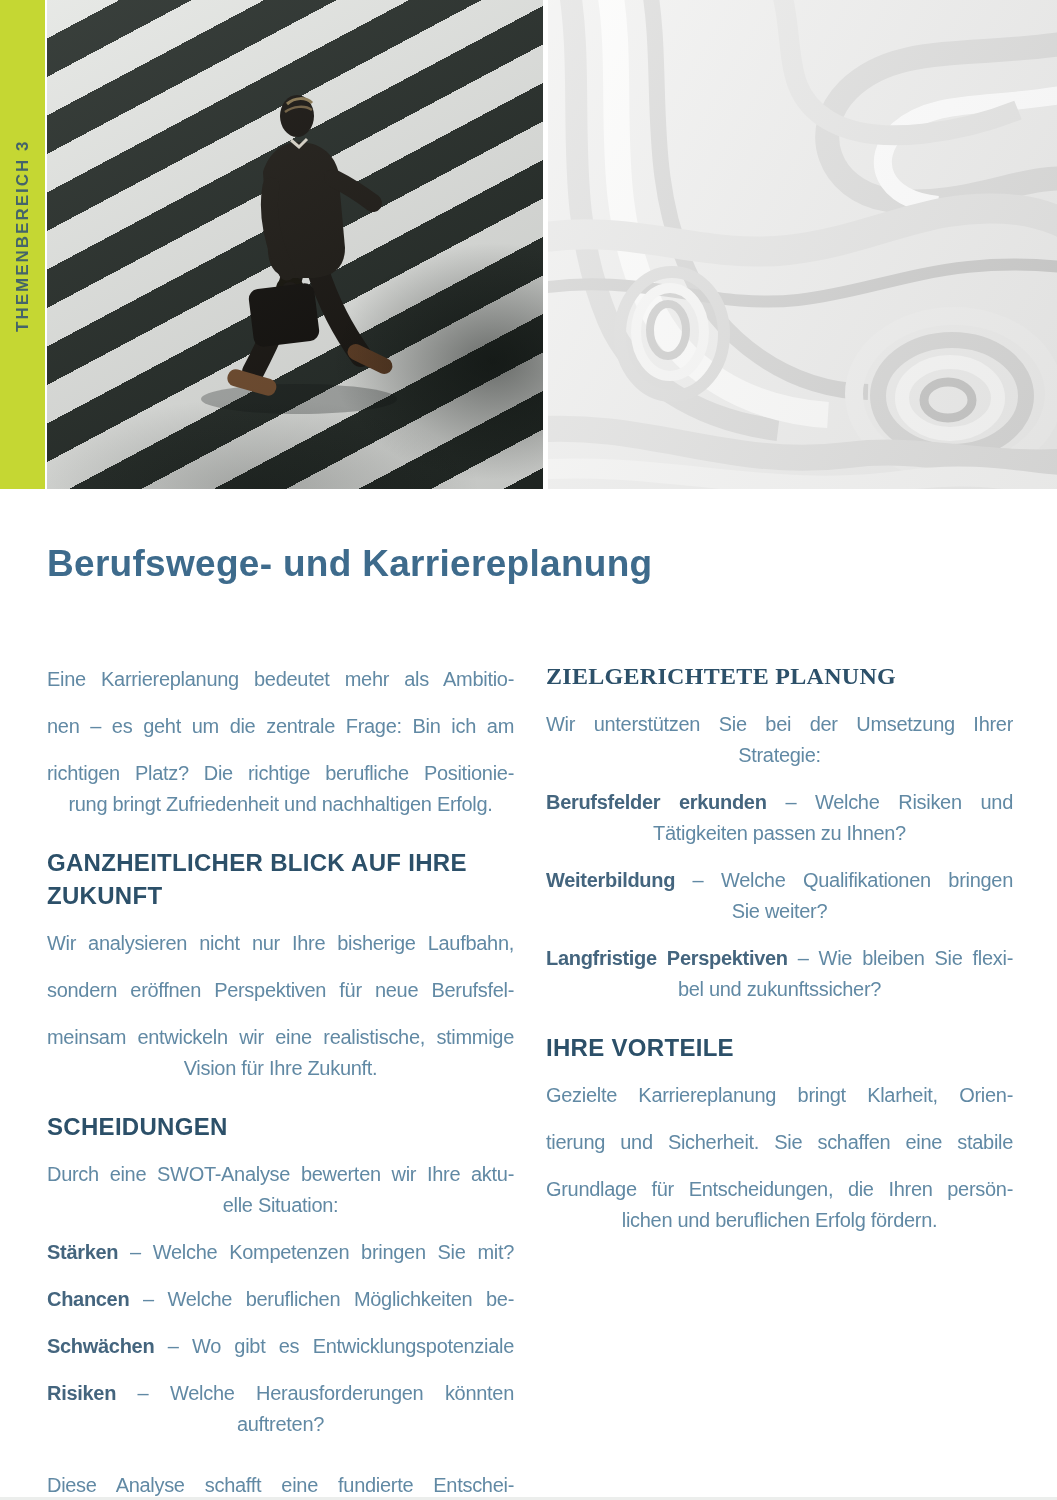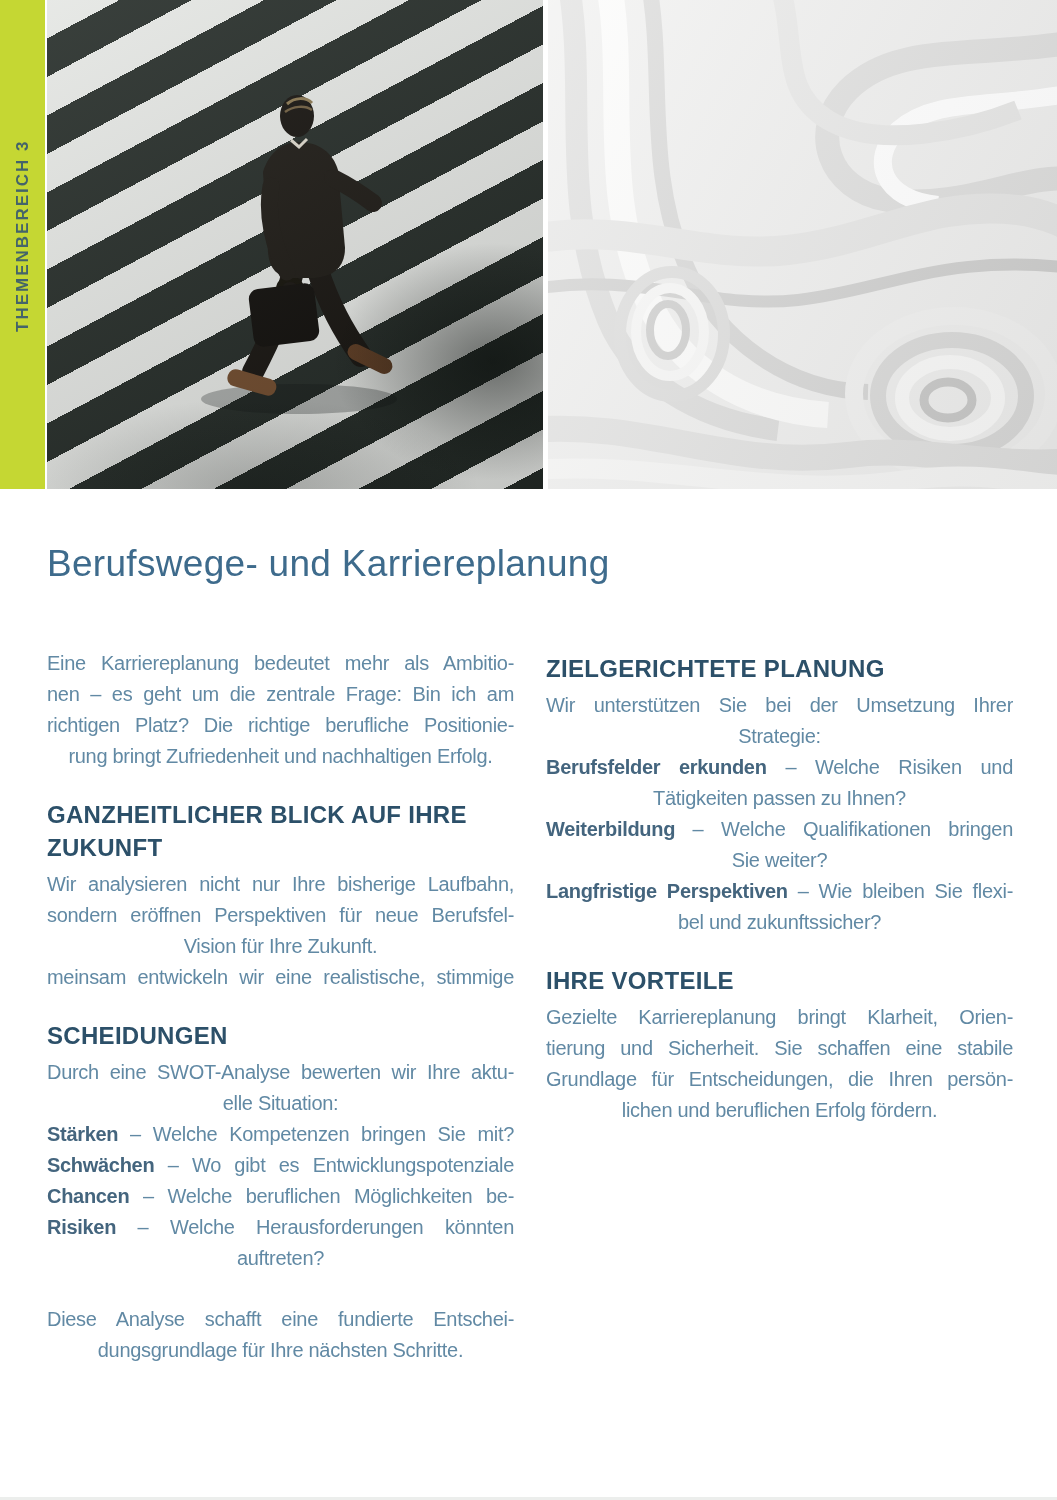"Berufswege- und Karriereplanung" .title { font-weight: normal -> bold }
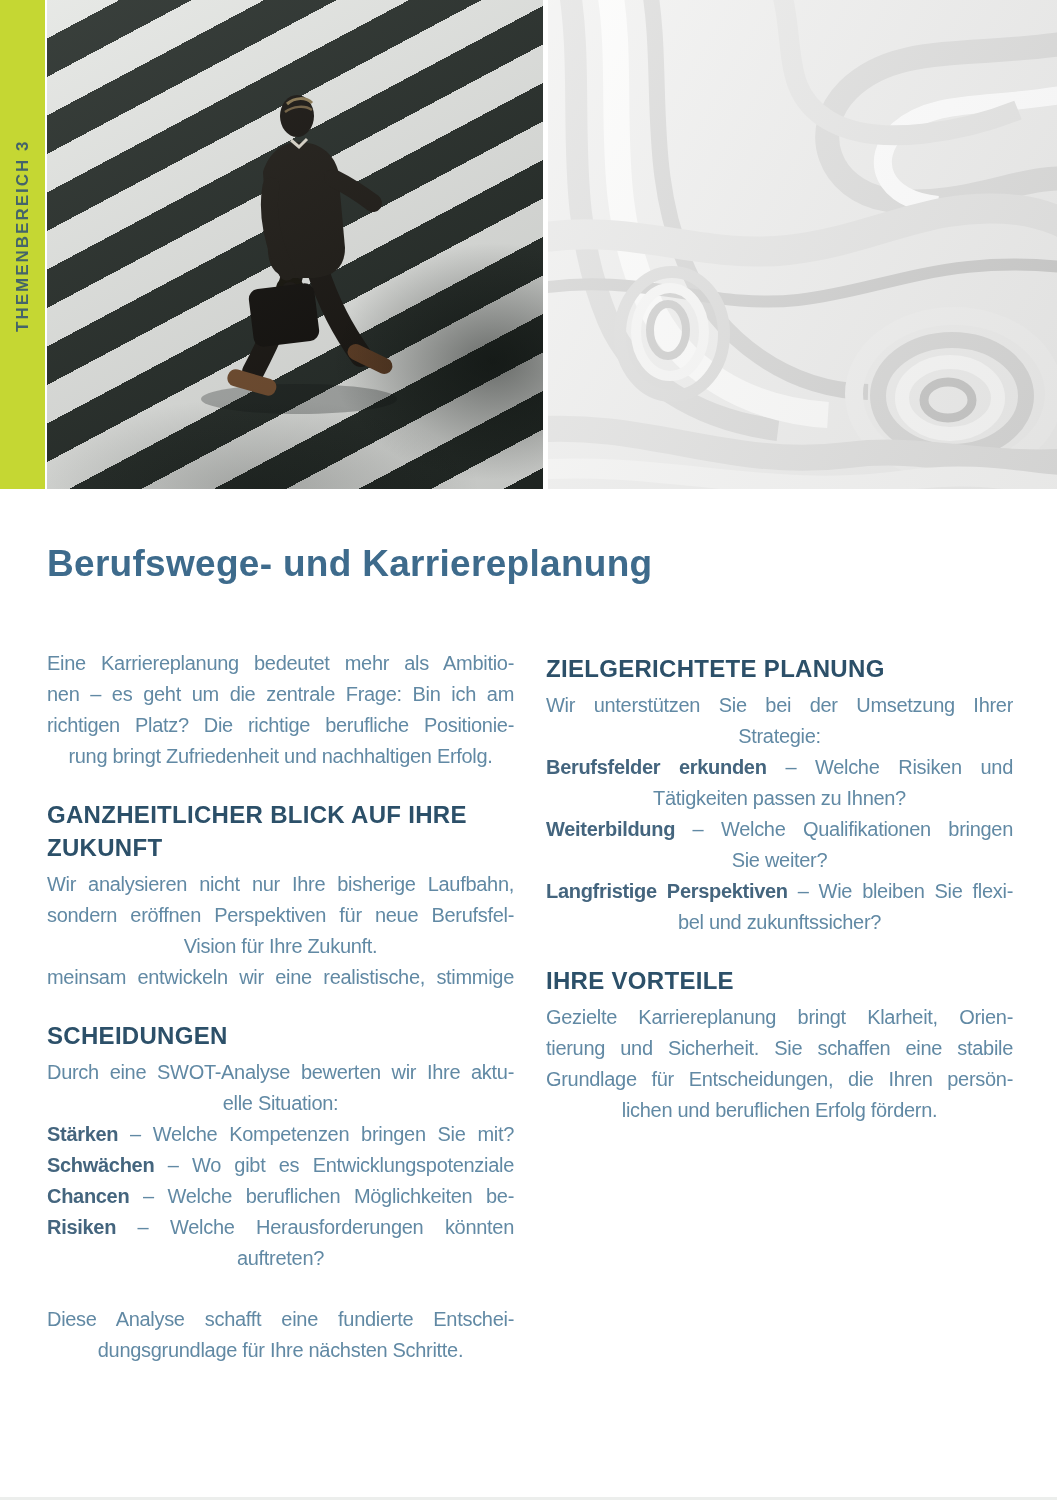"Eine Karriereplanung bedeutet mehr als" .para .line.fill { margin-top: none -> 16px }
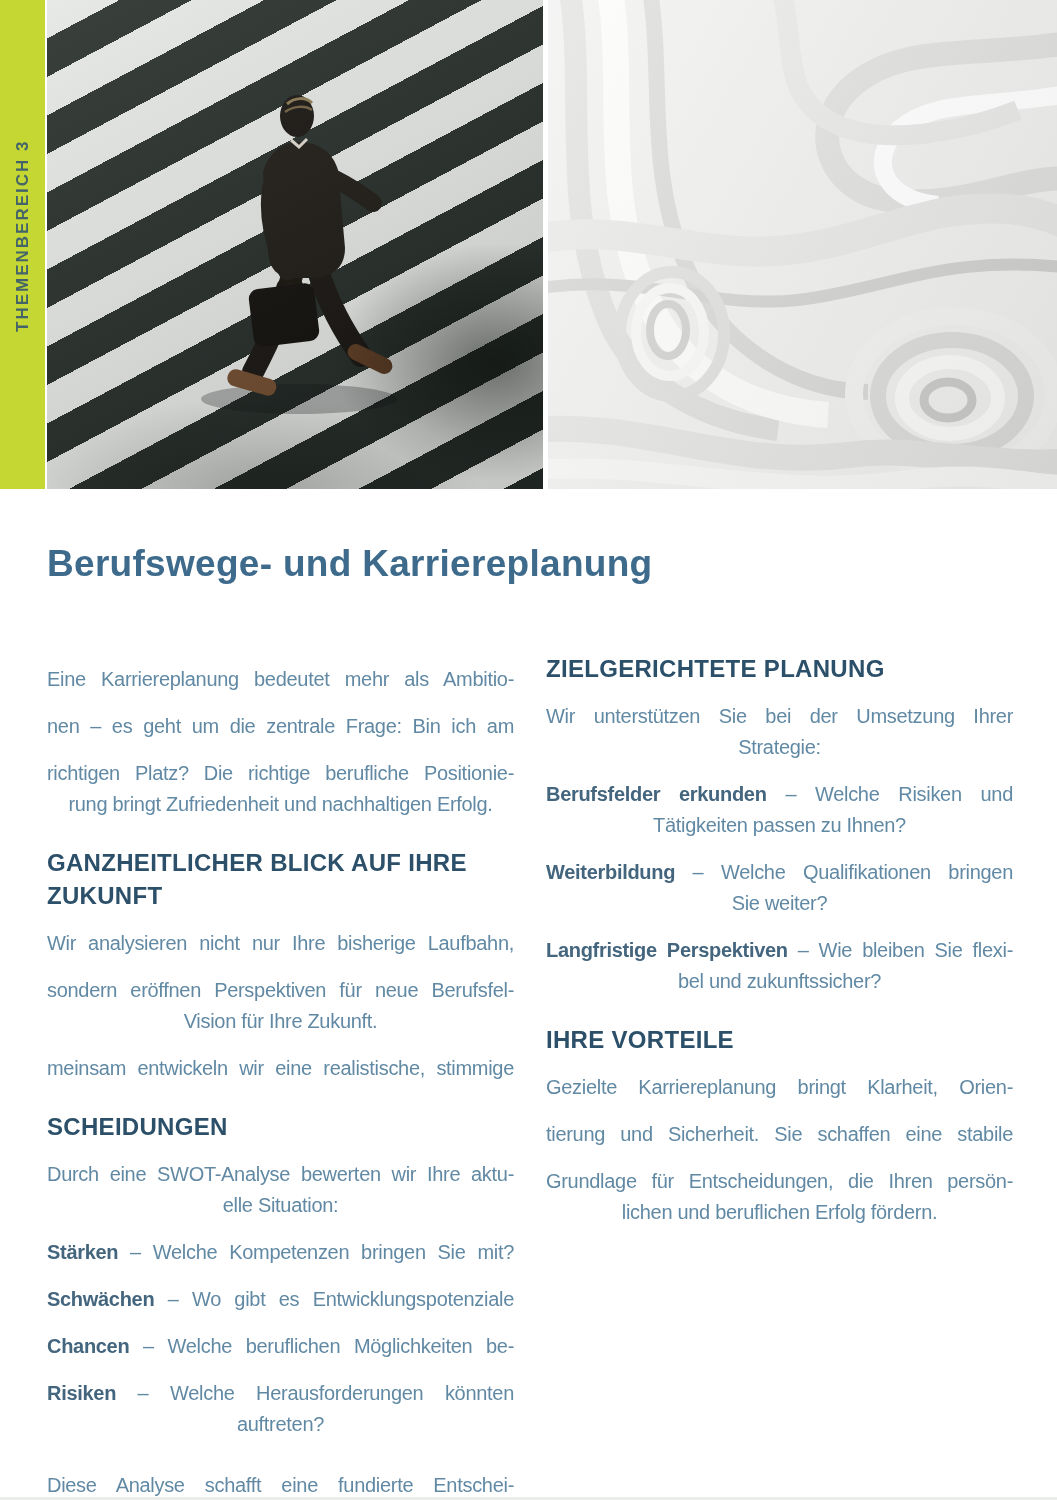"ZIELGERICHTETE PLANUNG" .block.heading:first-child { font-family: none -> Liberation Serif, serif; margin-top: 4px -> 12px }
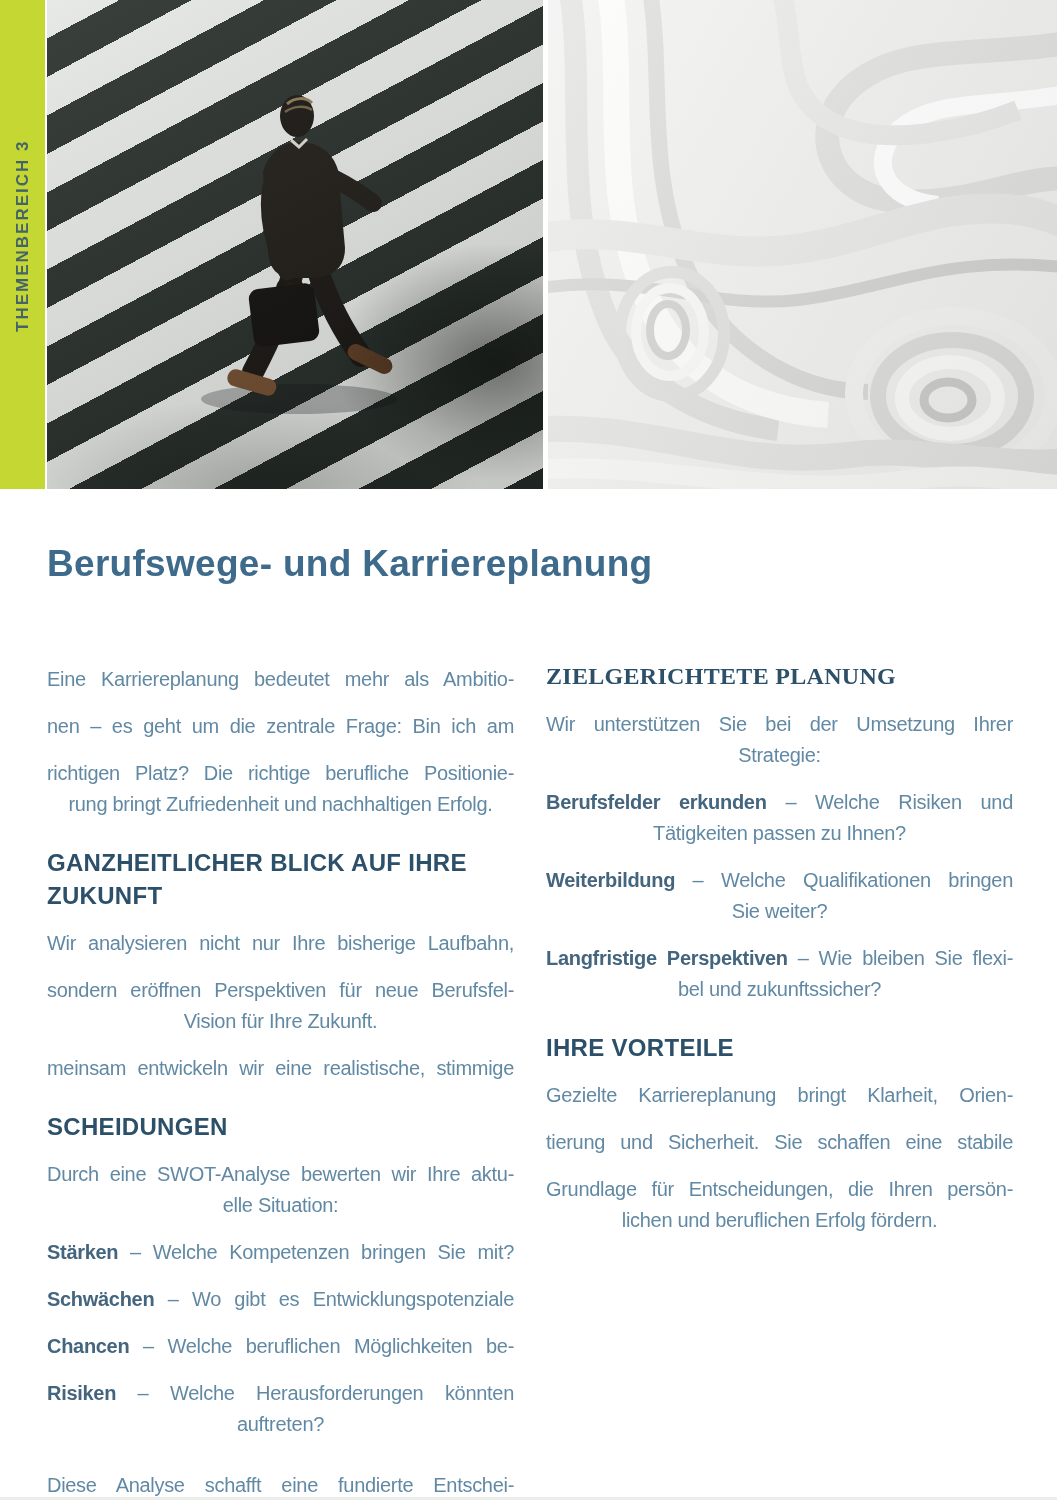"Vision für Ihre Zukunft." div.line { order: before "meinsam entwickeln wir eine" -> after "meinsam entwickeln wir eine" }
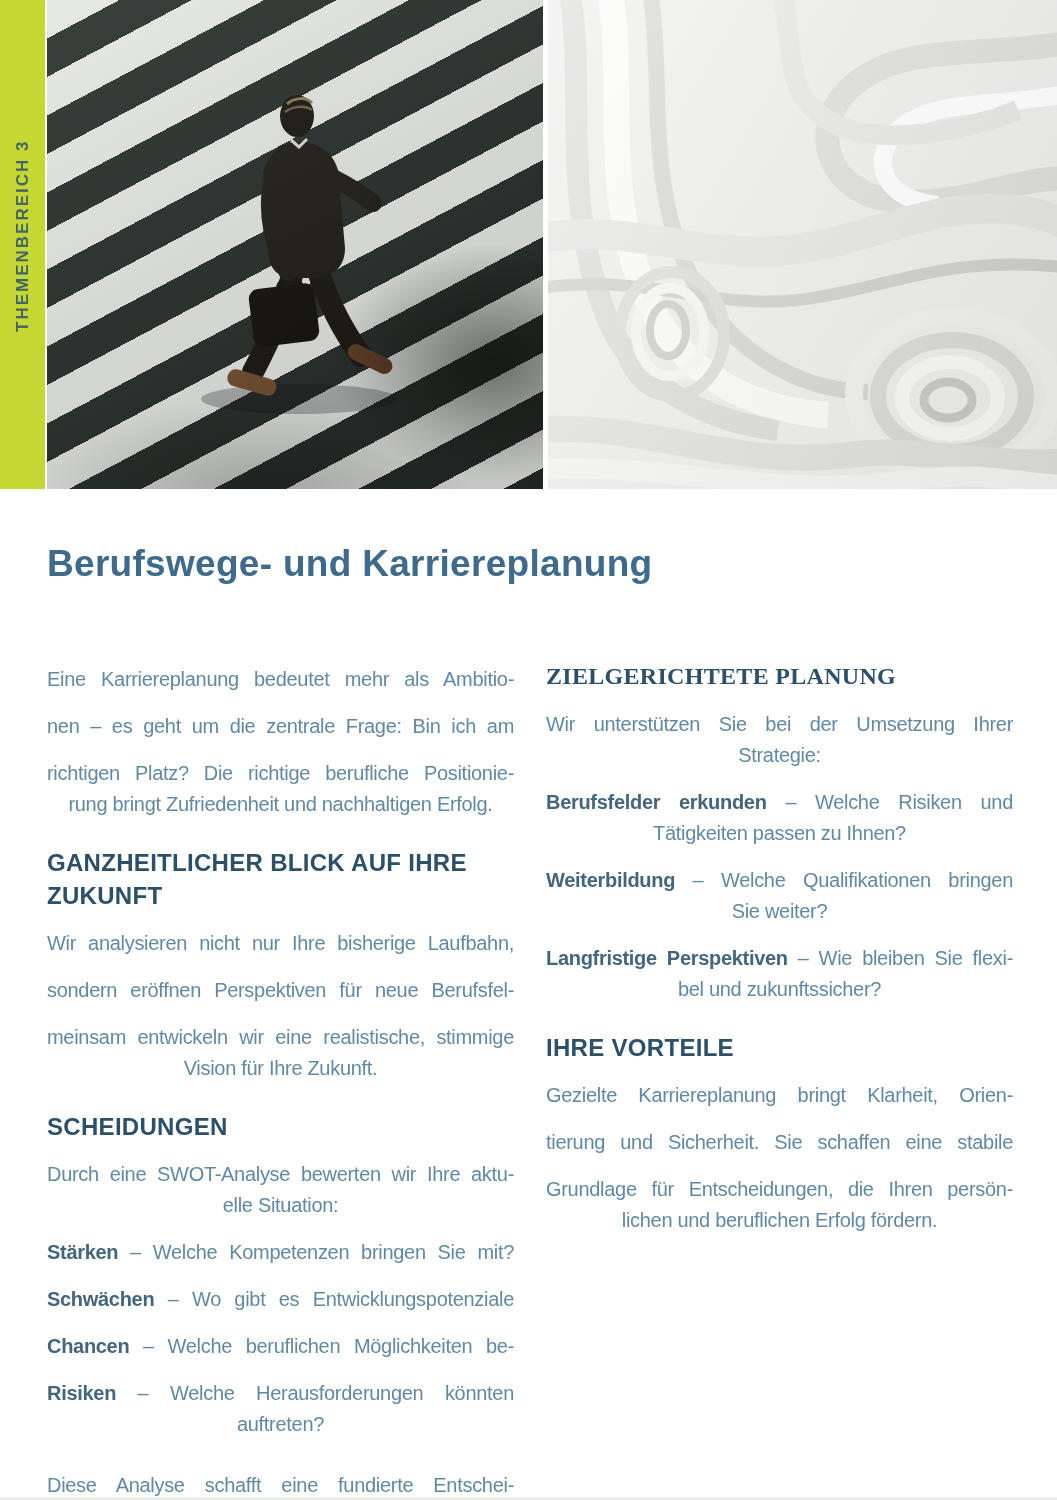"Schwächen – Wo gibt es" div.line { order: before "Chancen – Welche beruflichen" -> after "Chancen – Welche beruflichen" }
